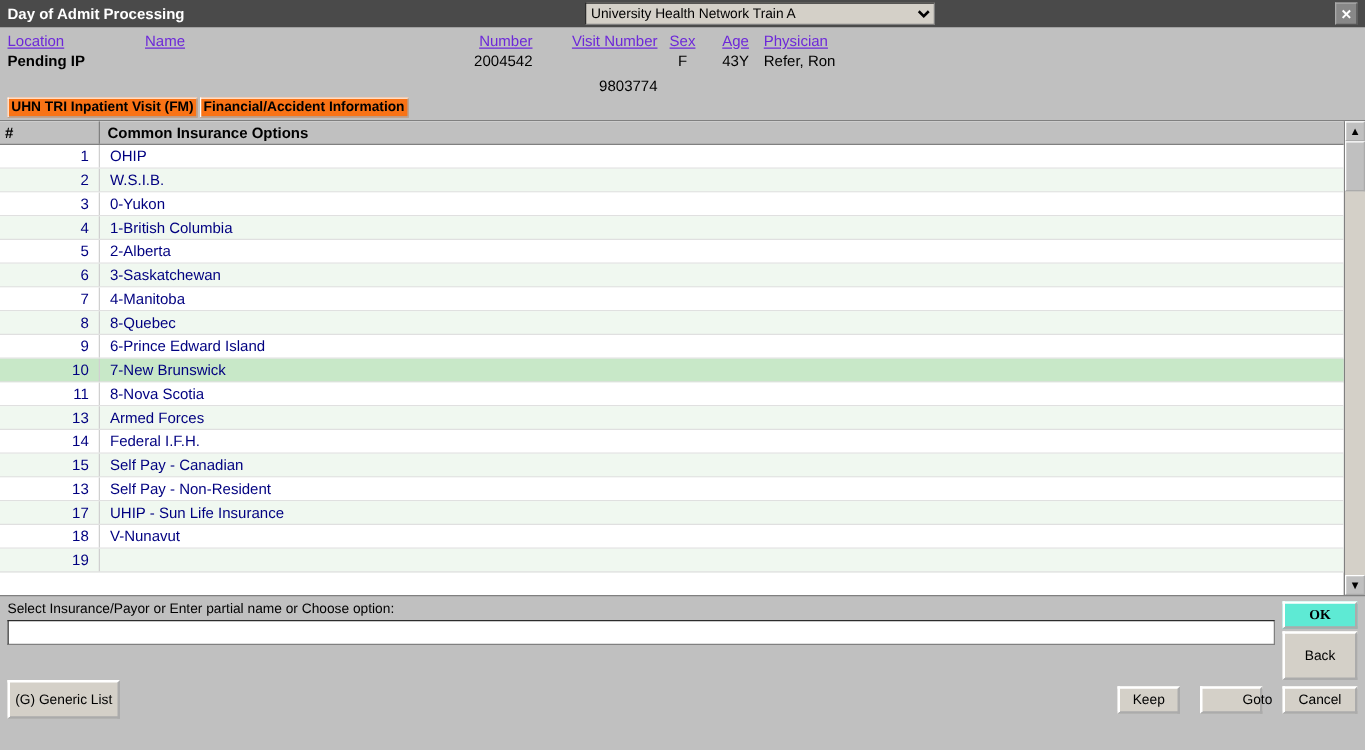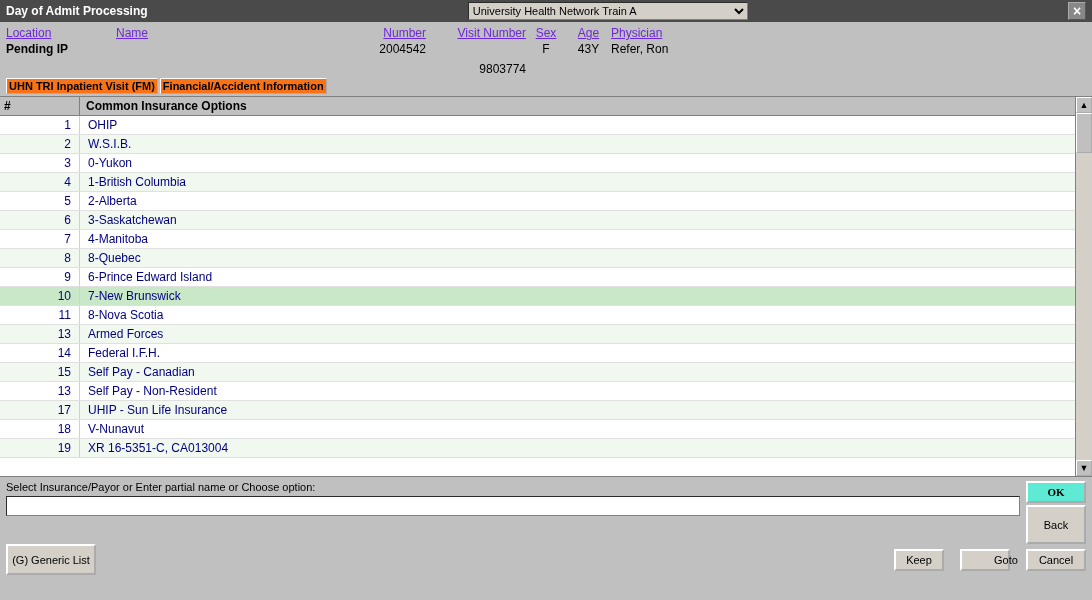"XR 16-5351-C, CA013004" div.td-desc { html: <div>XR 16-5351-C, CA013004</div> -> none }
